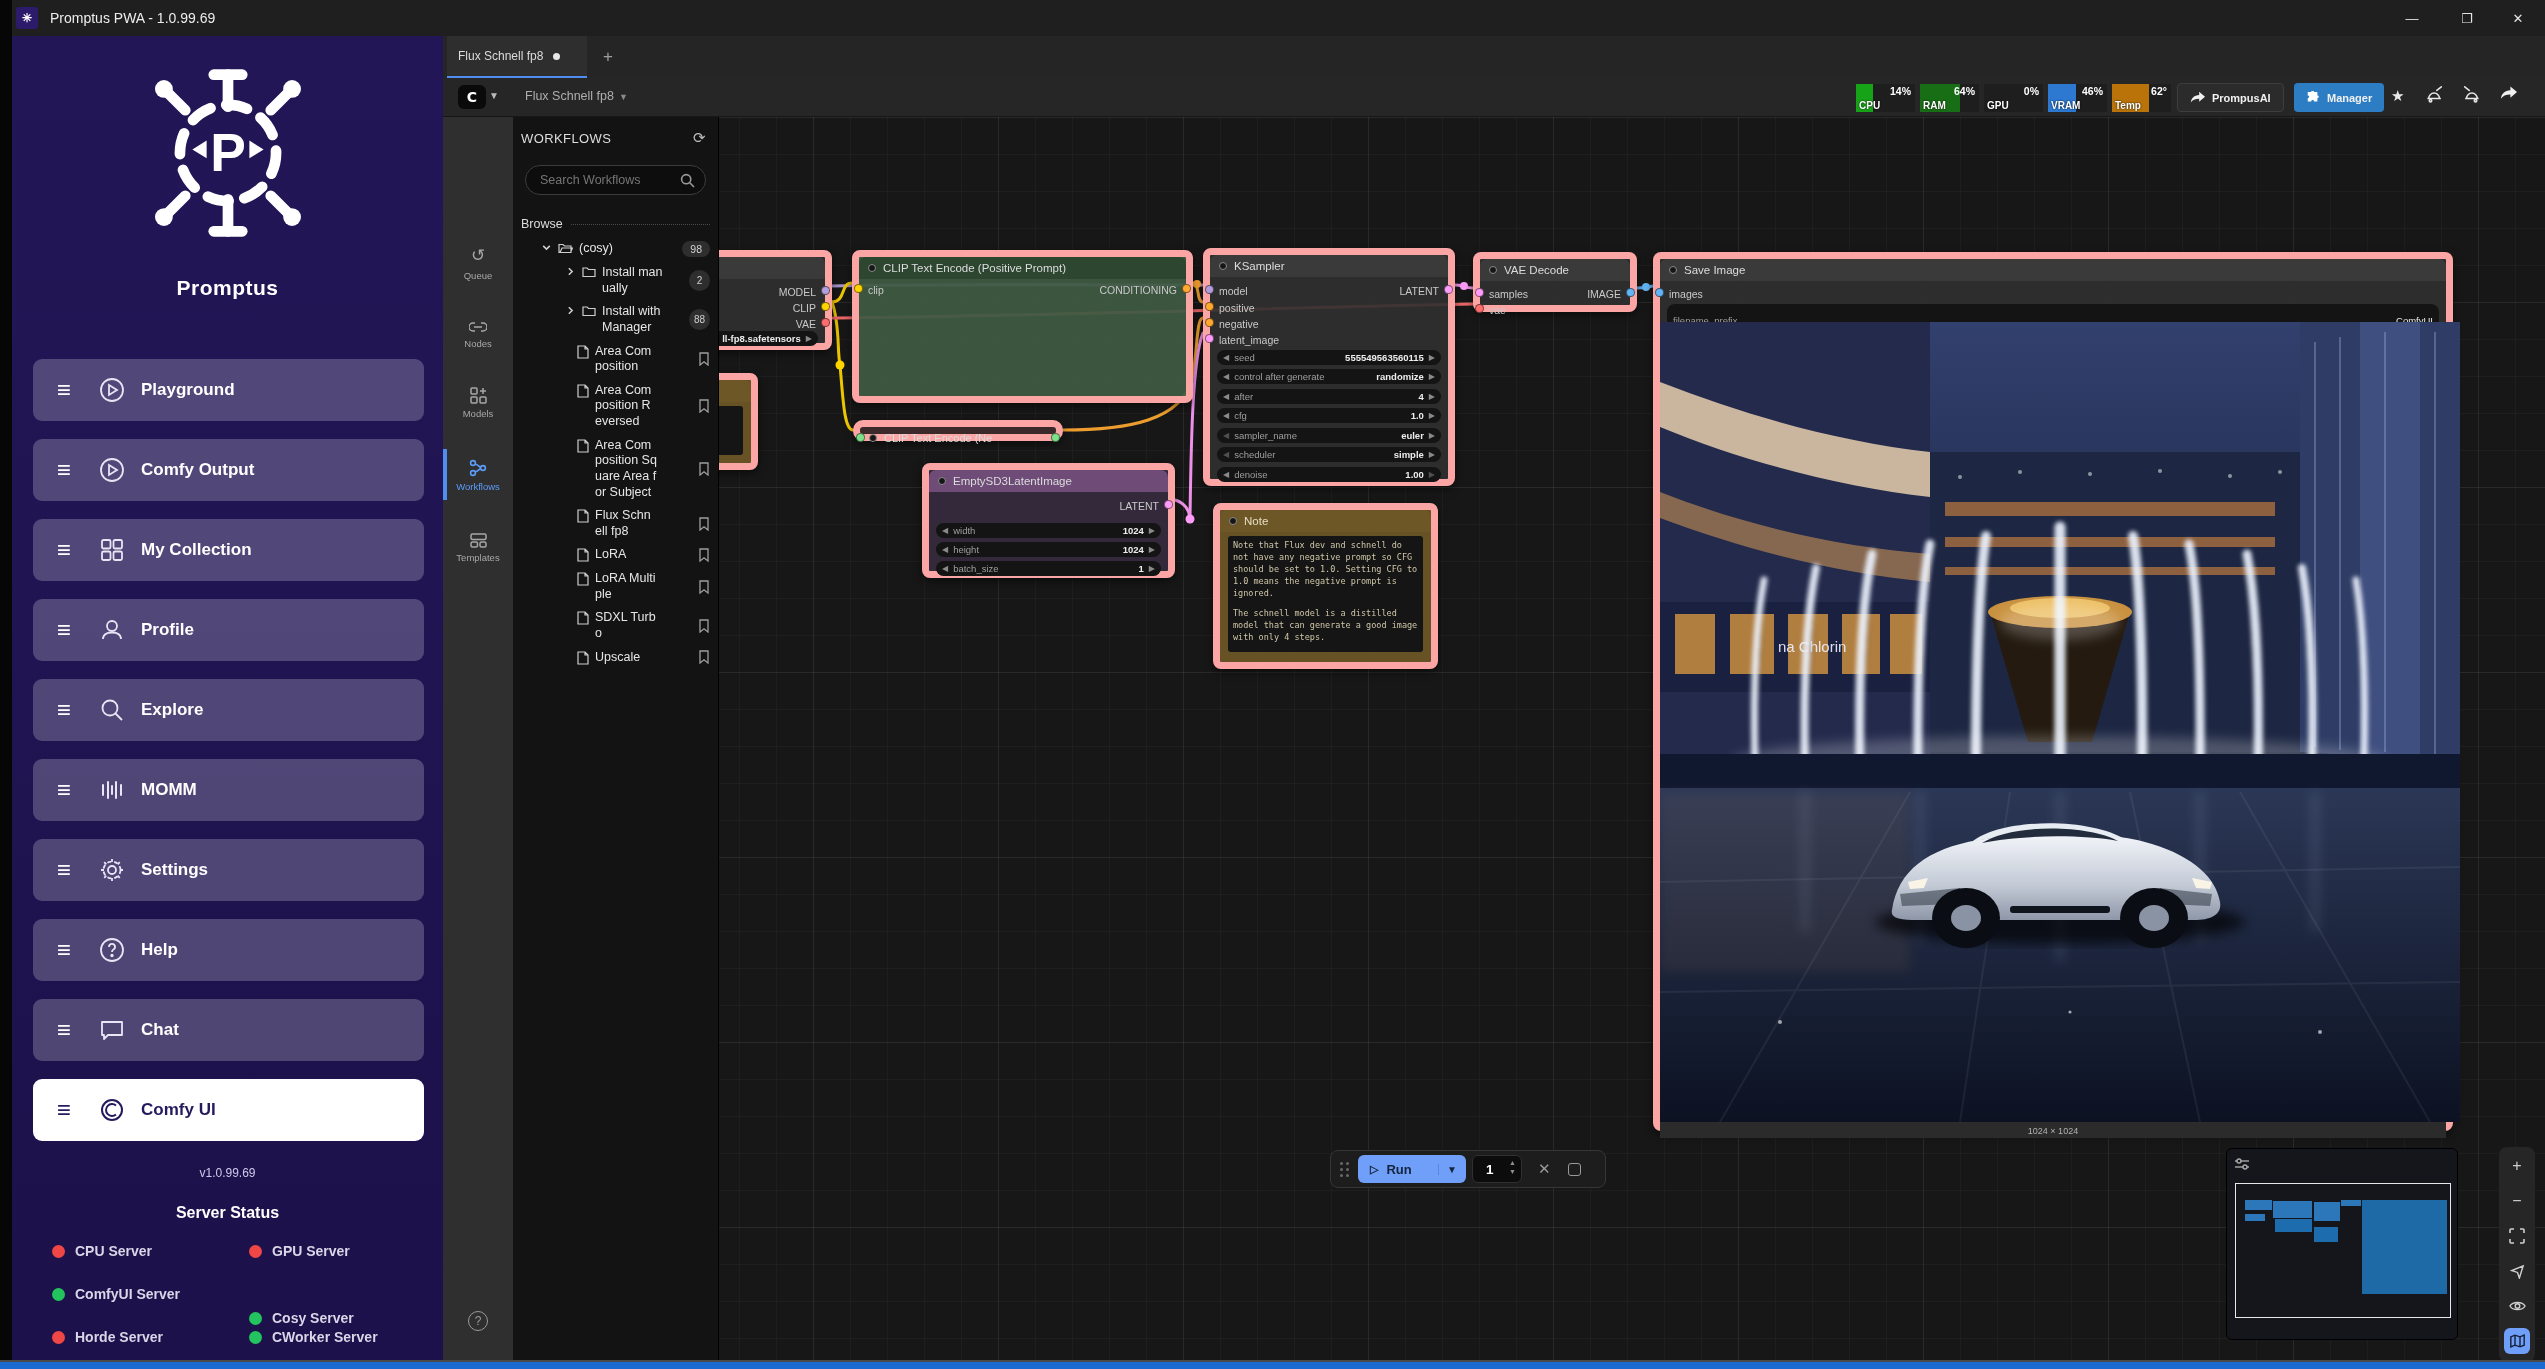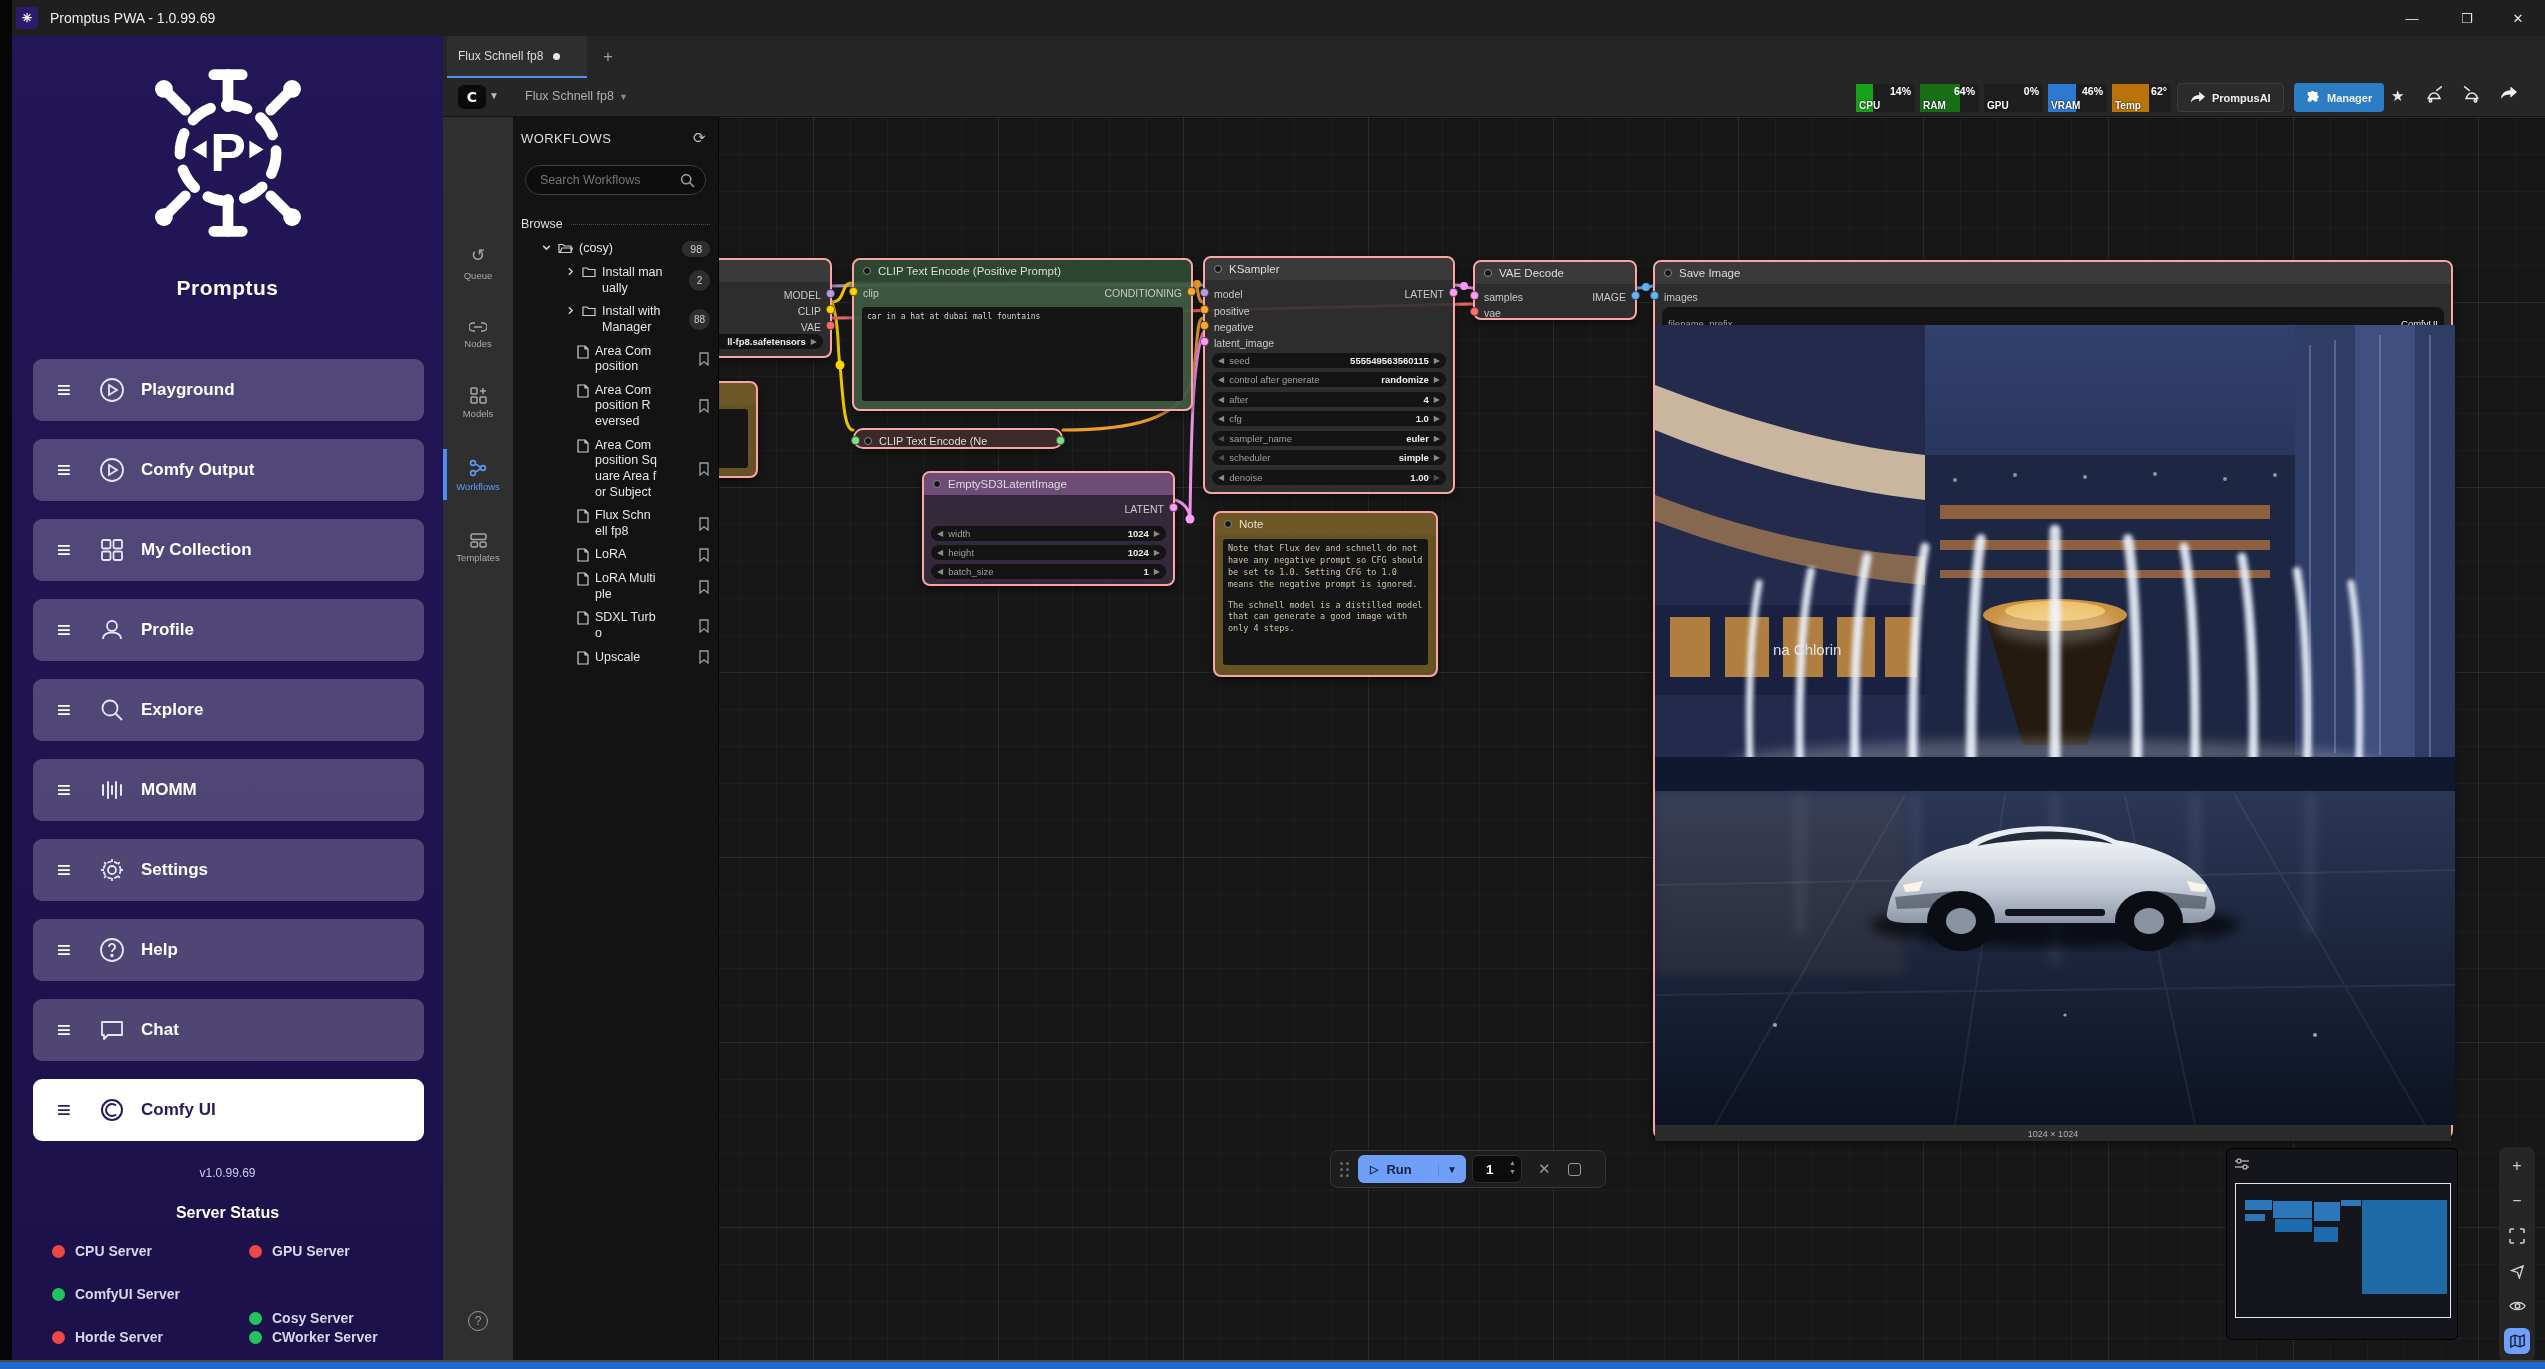"CLIP Text Encode (Positive Prompt)" .node { border: 2px solid #fca5a5 -> 7px solid #fca5a5; margin-top: 8px -> none }
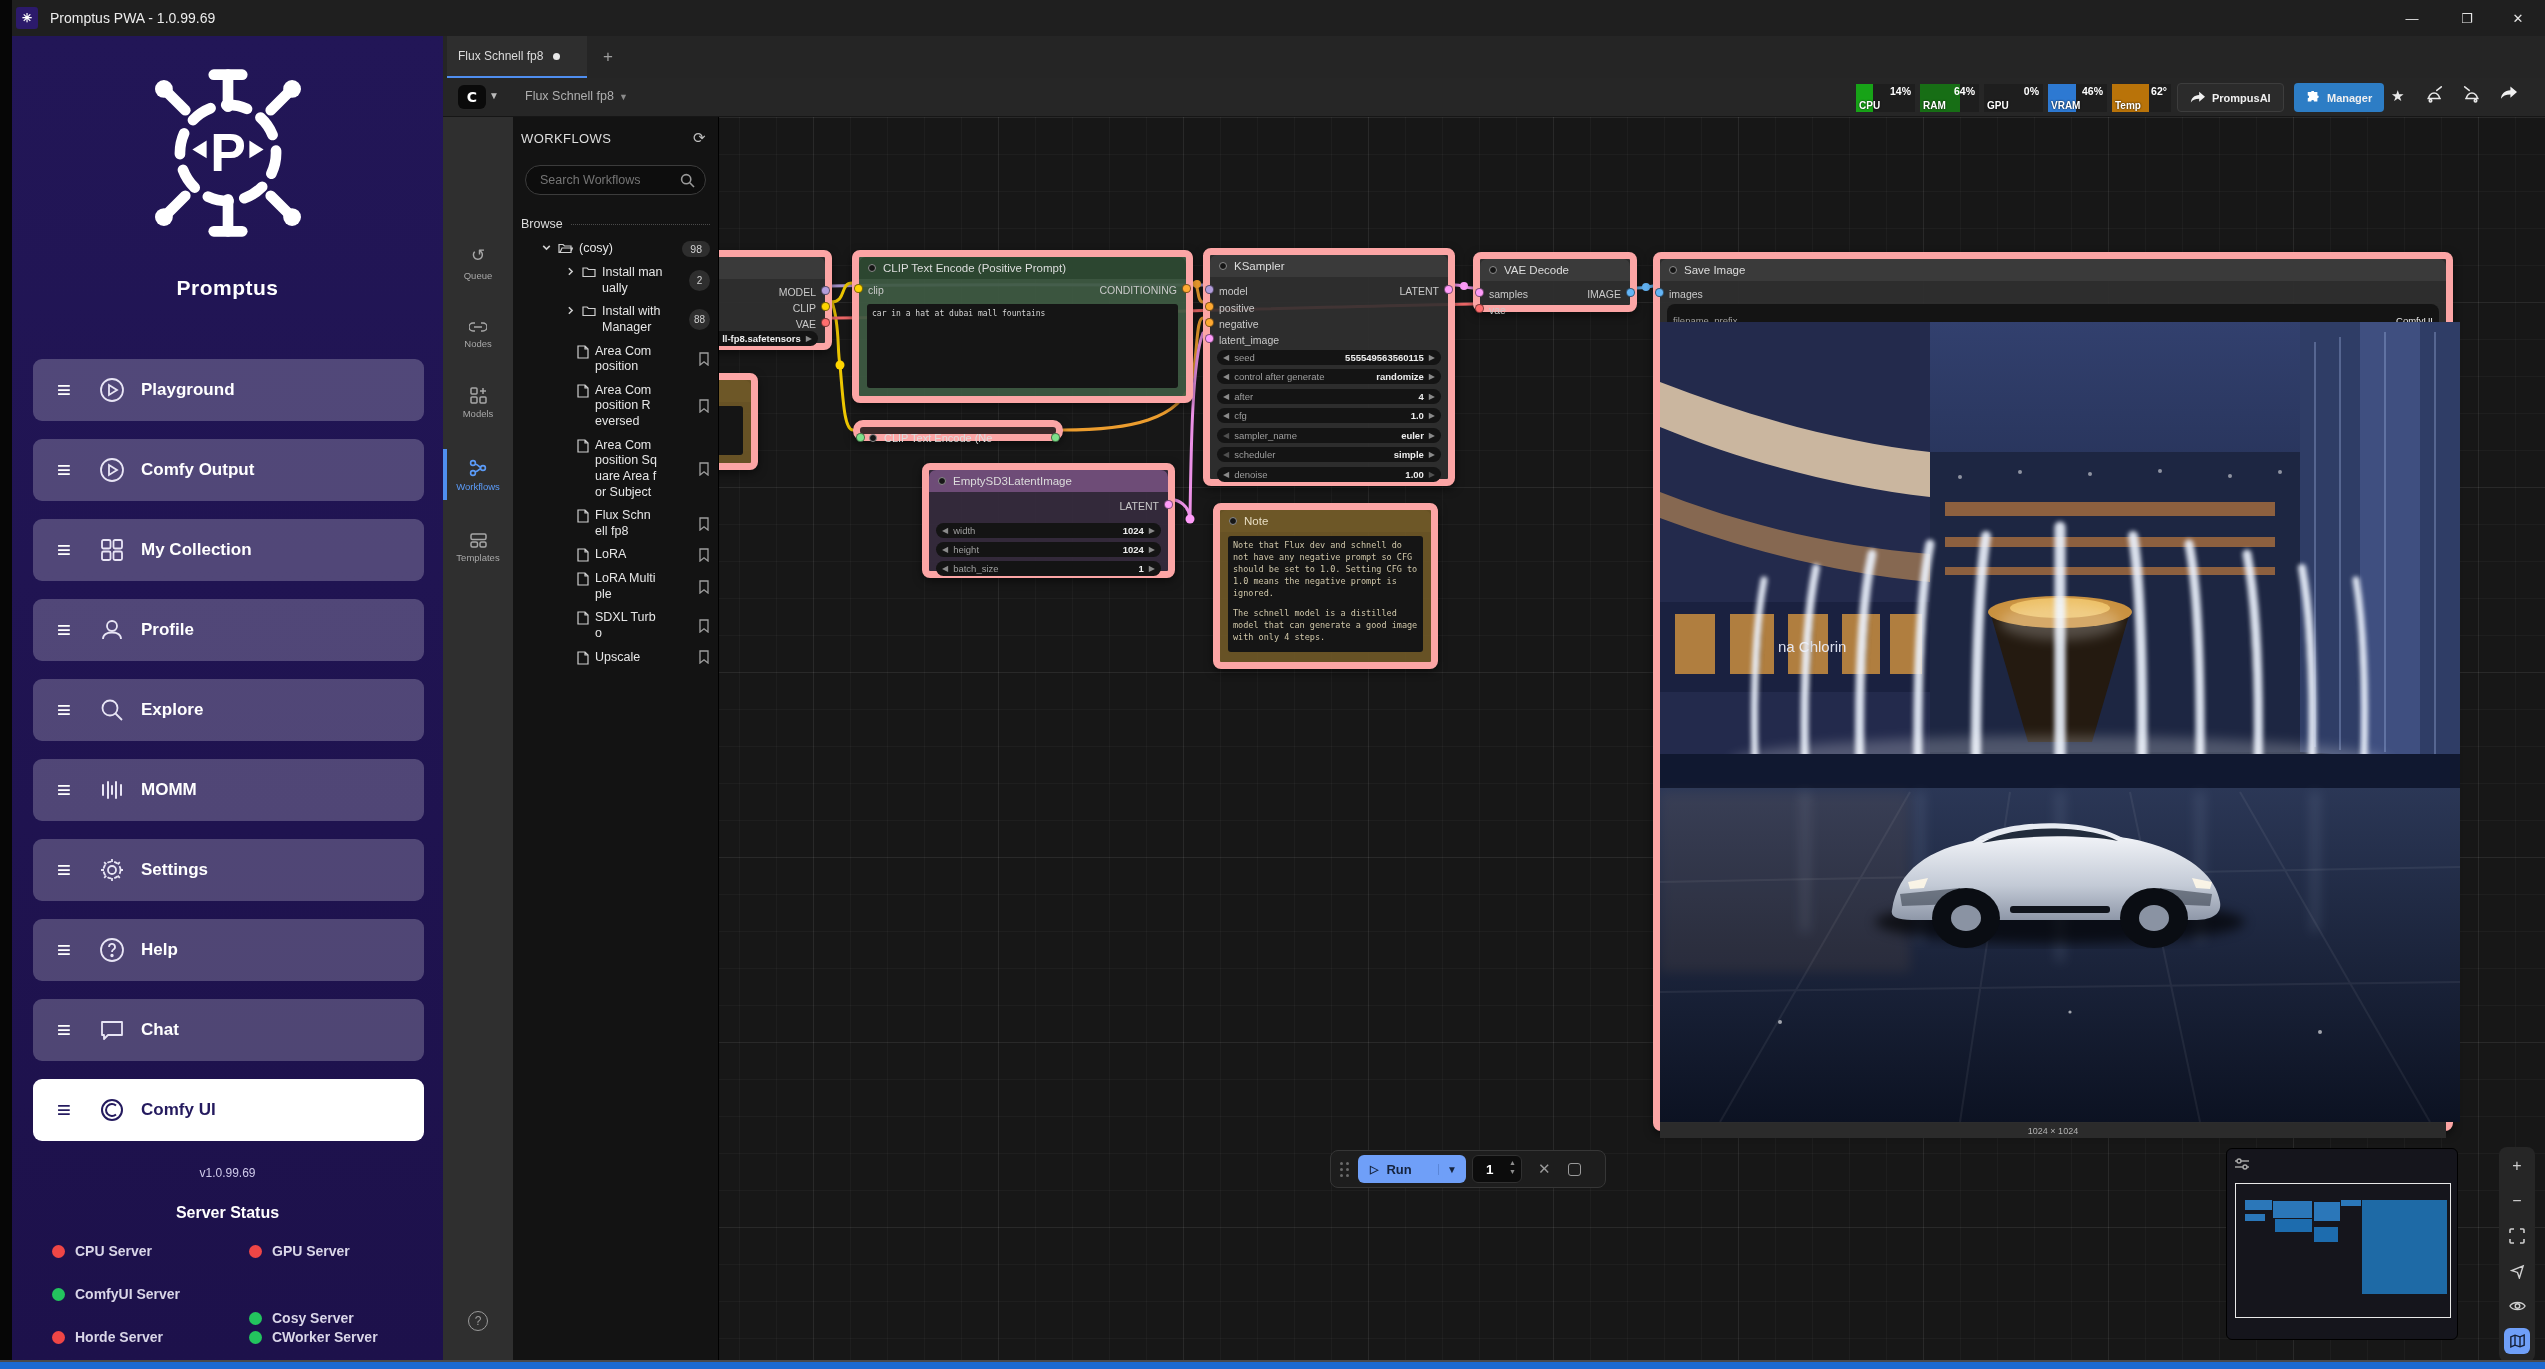"car in a hat at" div.ta { html: <div>car in a hat at dubai mall fountains</div> -> none }
